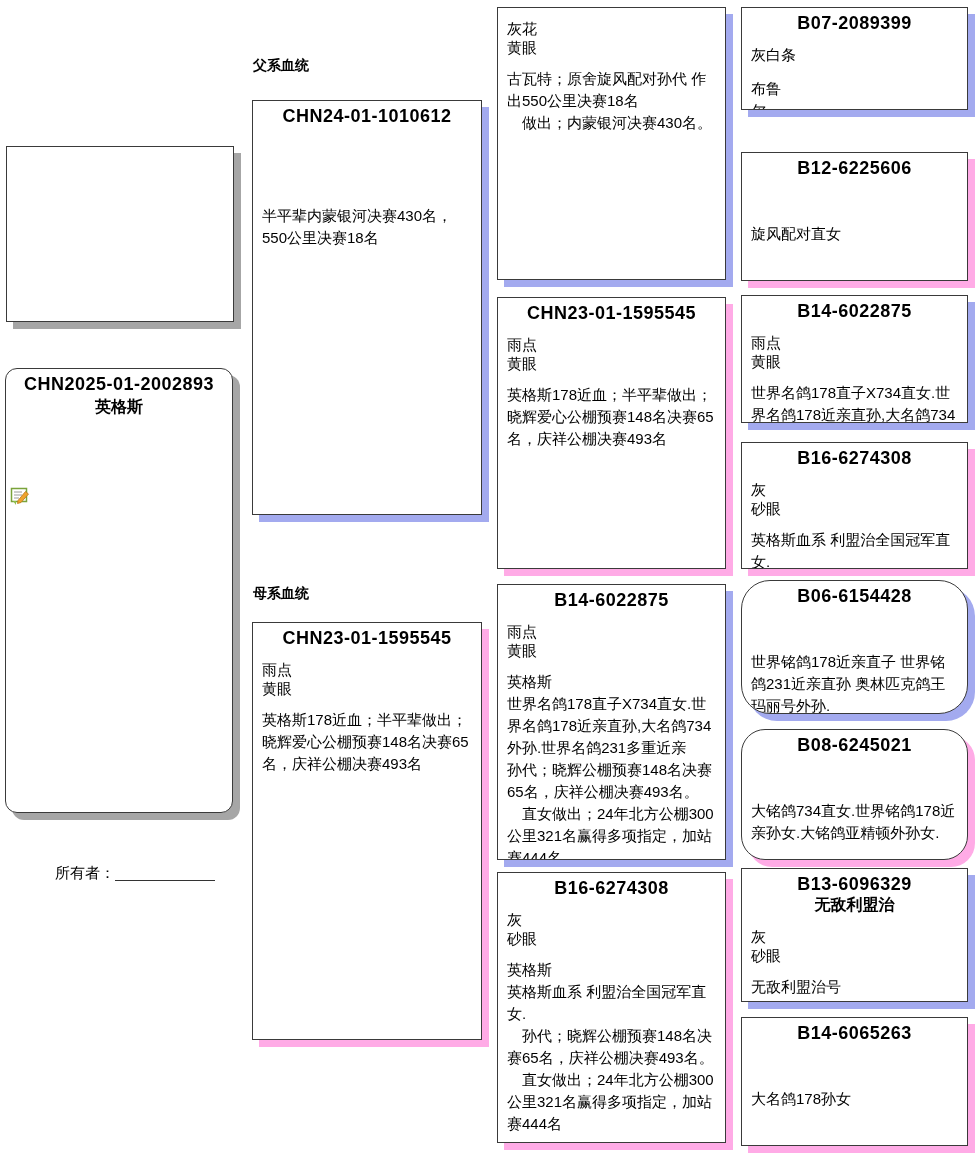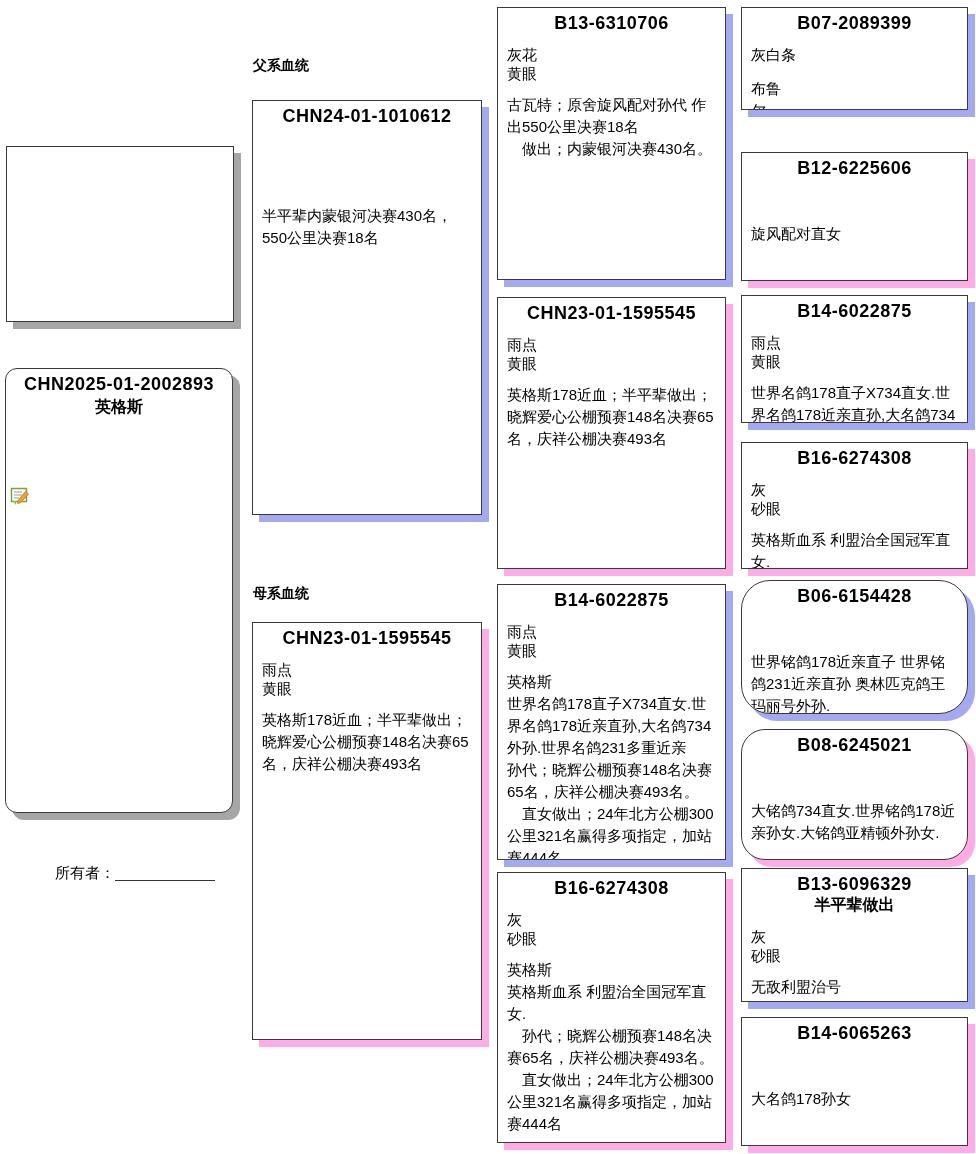"B13-6310706" div.hdr { html: <div>B13-6310706</div> -> none }
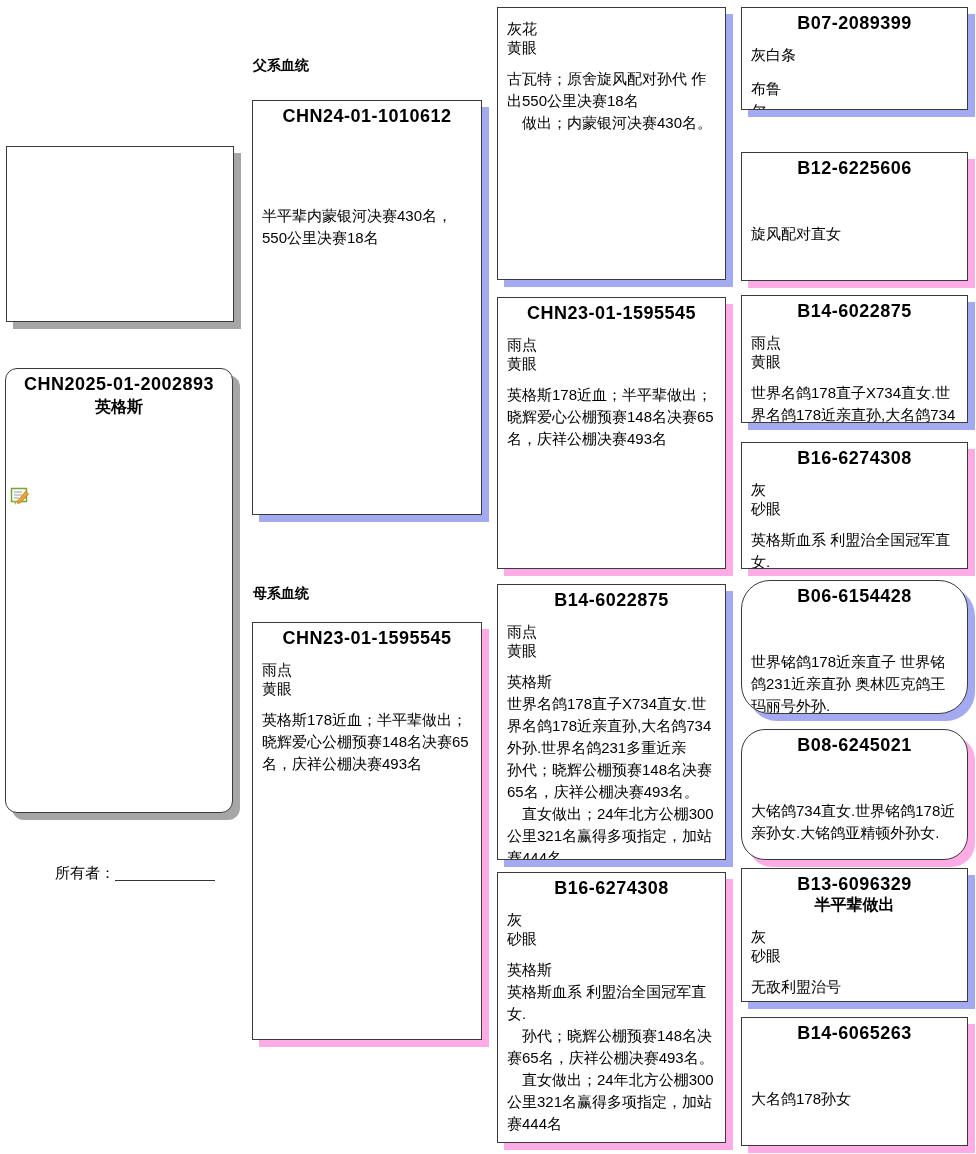"半平辈做出" div.sub { text: 半平辈做出 -> 无敌利盟治 }
